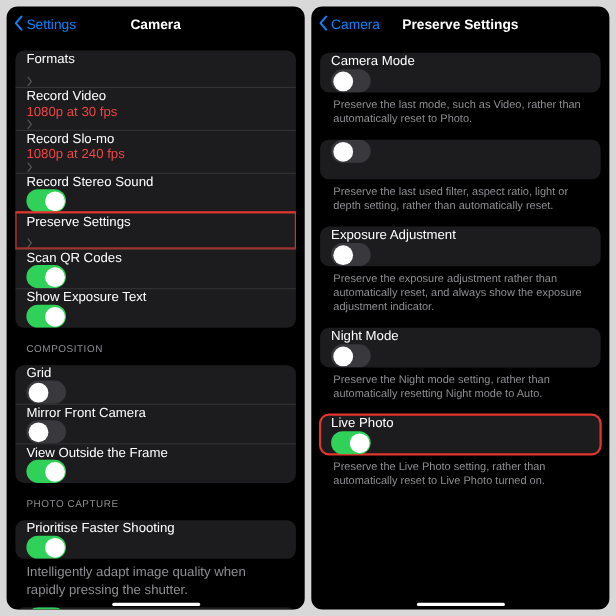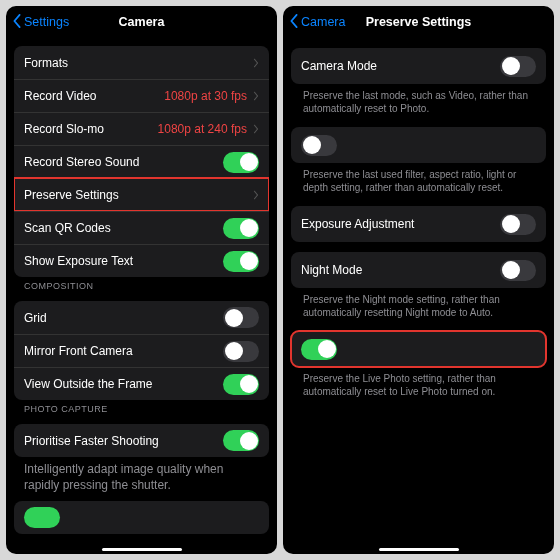"Formats" .row { align-items: center -> flex-start; flex-direction: none -> column }
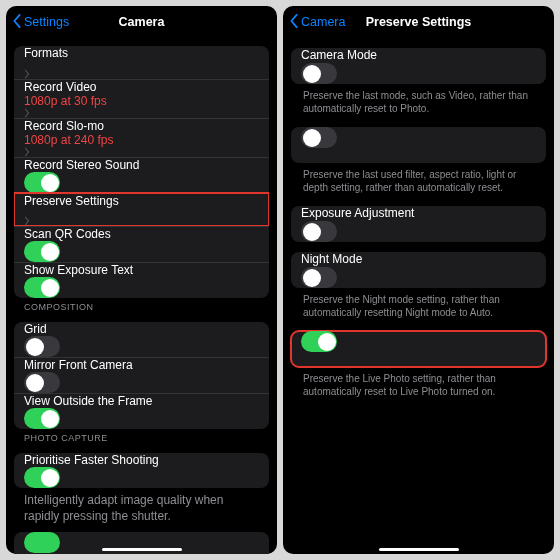"Preserve the exposure adjustment rather" div.desc-text { html: none -> <div>Preserve the exposure adjustment rather than automatically reset, and always show the exposure adjustment indicator.</div> }
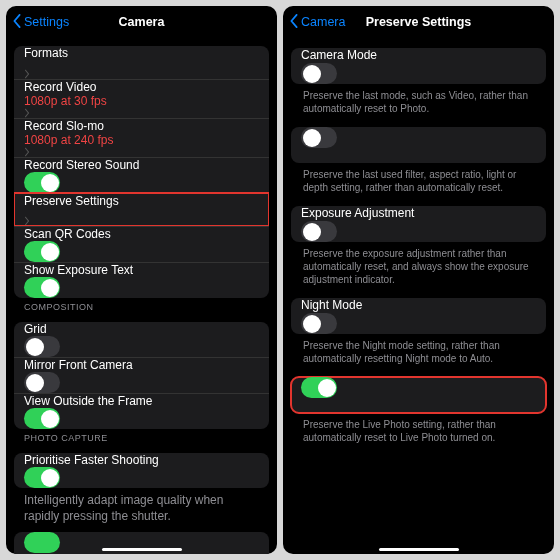"COMPOSITION" .section-header { margin: 4px 4px 3px 10px -> 14px 4px 3px 10px }
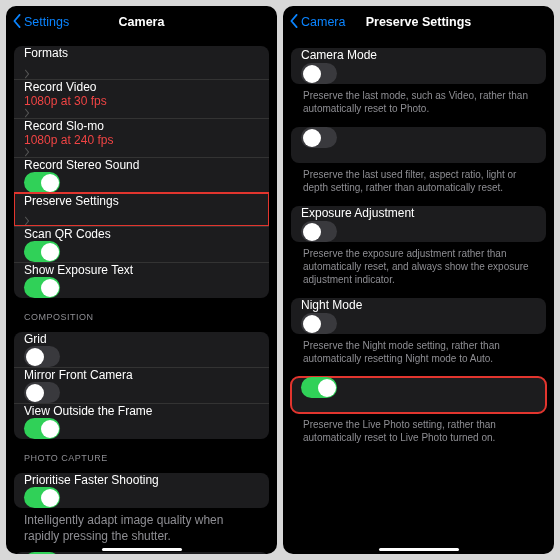"Live Photo" span.row-label { html: none -> <span>Live Photo</span> }
